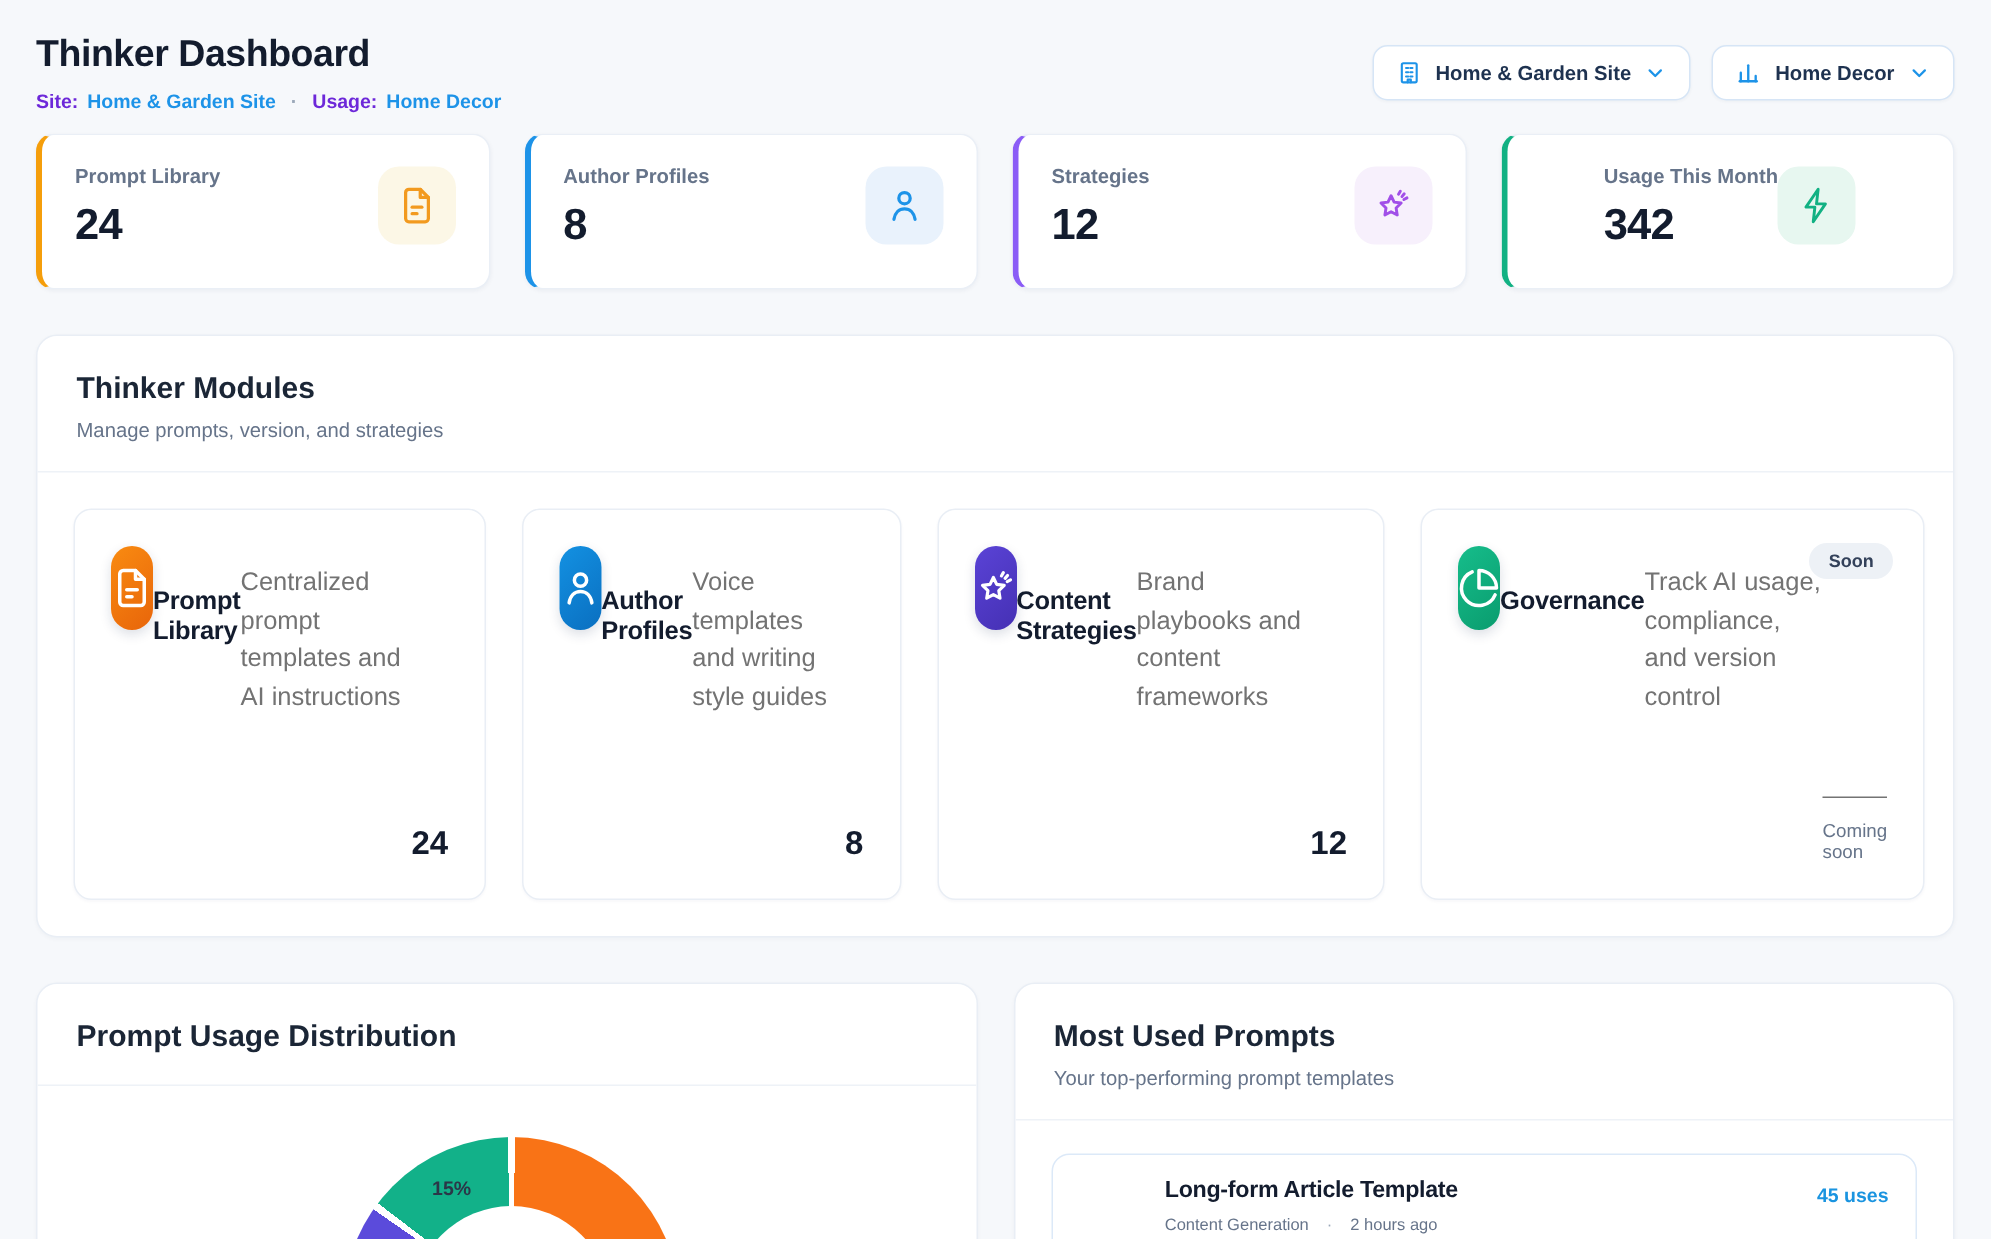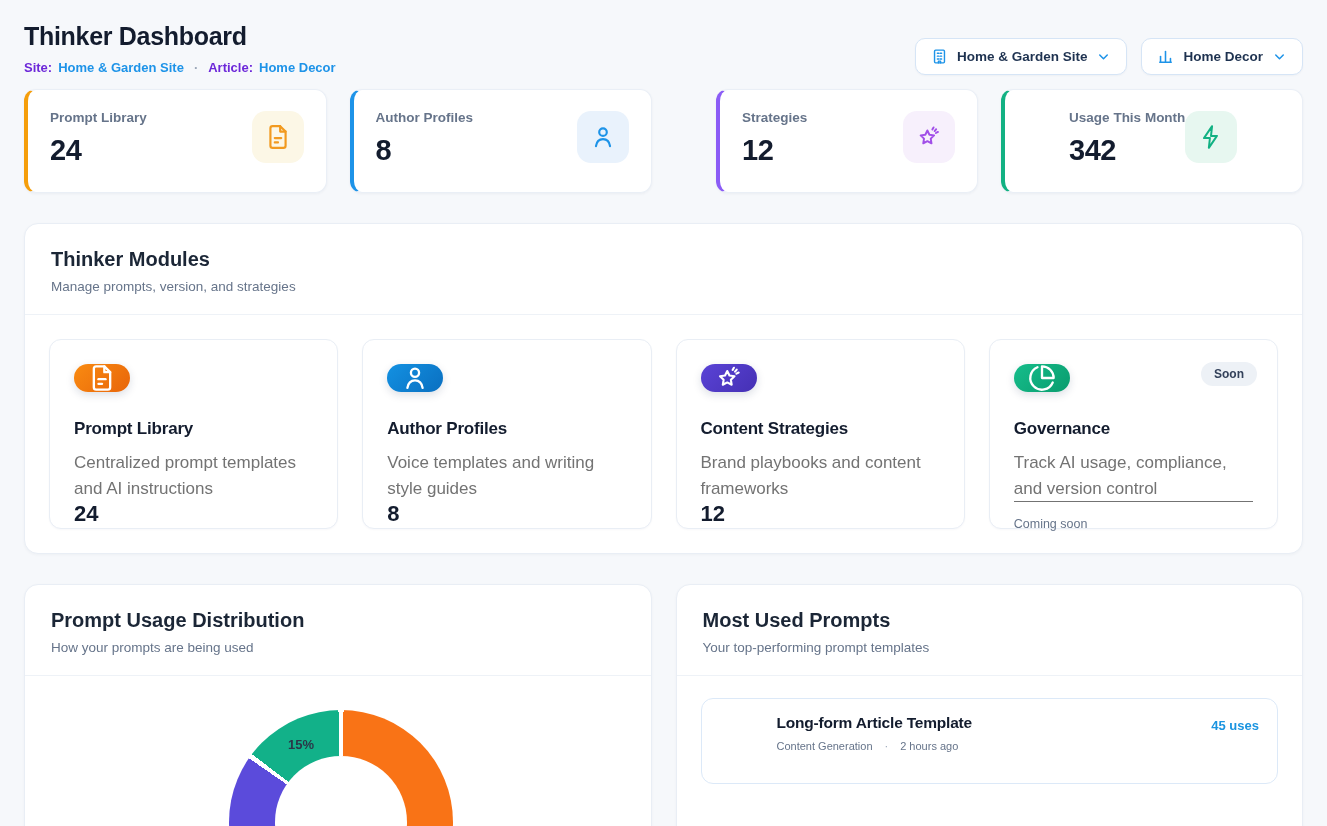"Thinker Dashboard" .topbar { align-items: flex-end -> flex-start }
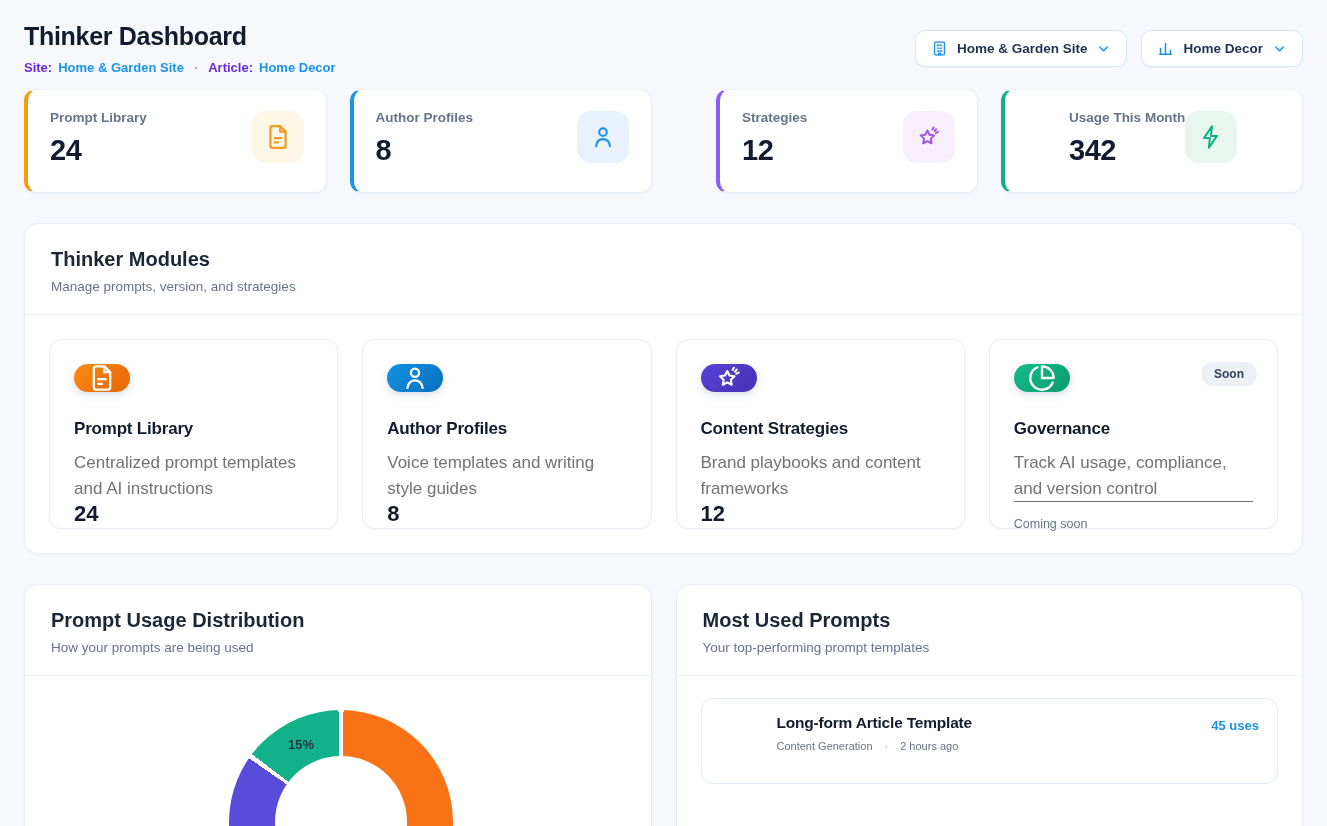"Article:" span.sub-label { text: Article -> Usage }
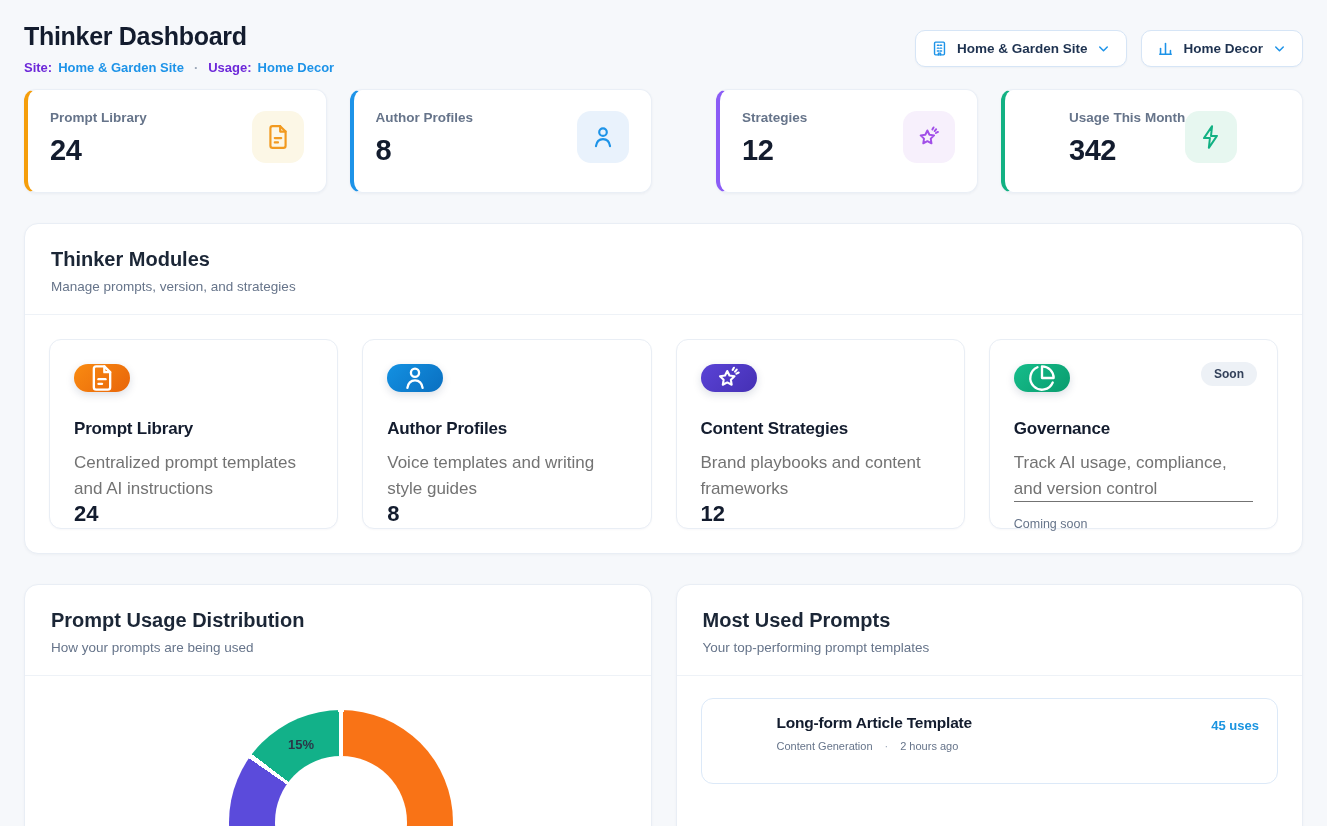"Strategies" div.stat-card { margin-left: 41px -> none }
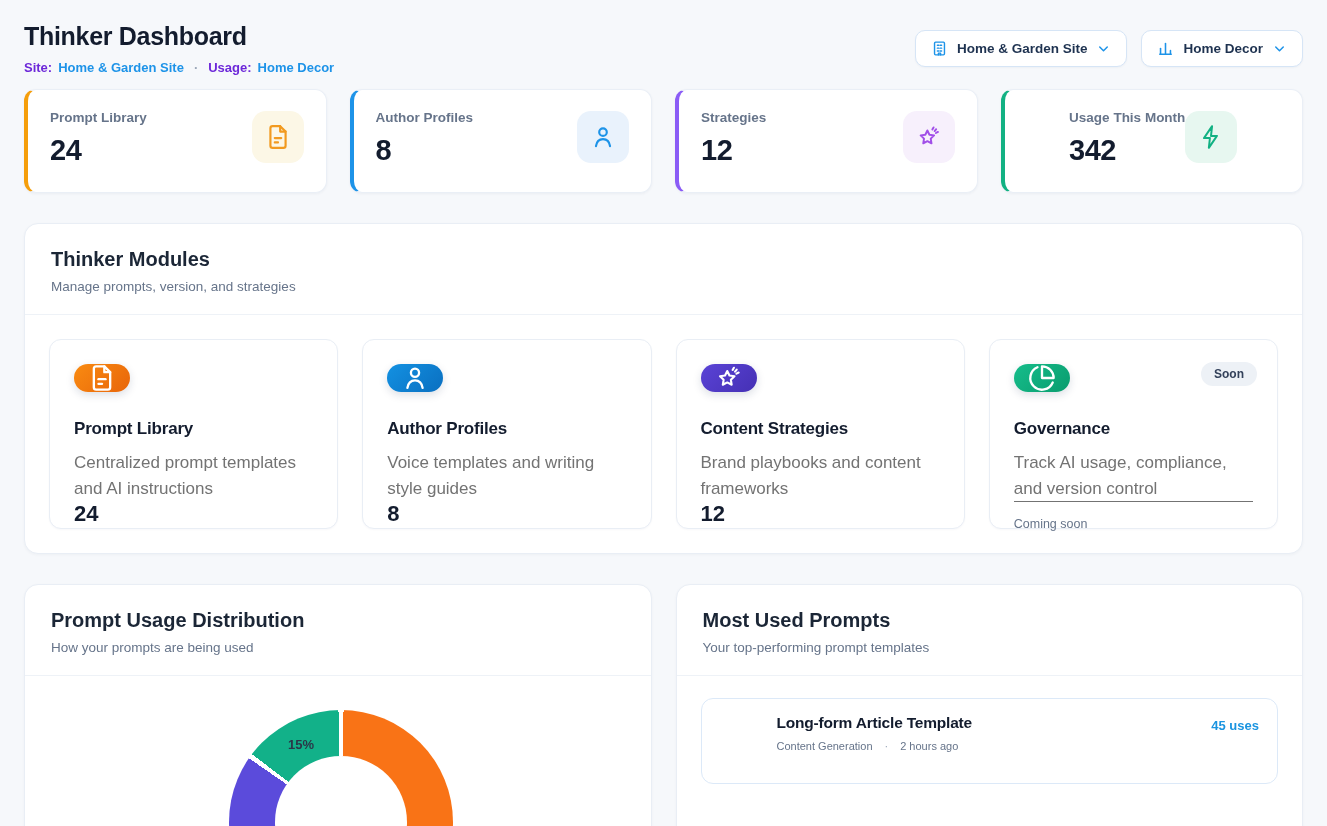"Soon" .module-card { flex-direction: column -> row; height: 190px -> 261px }
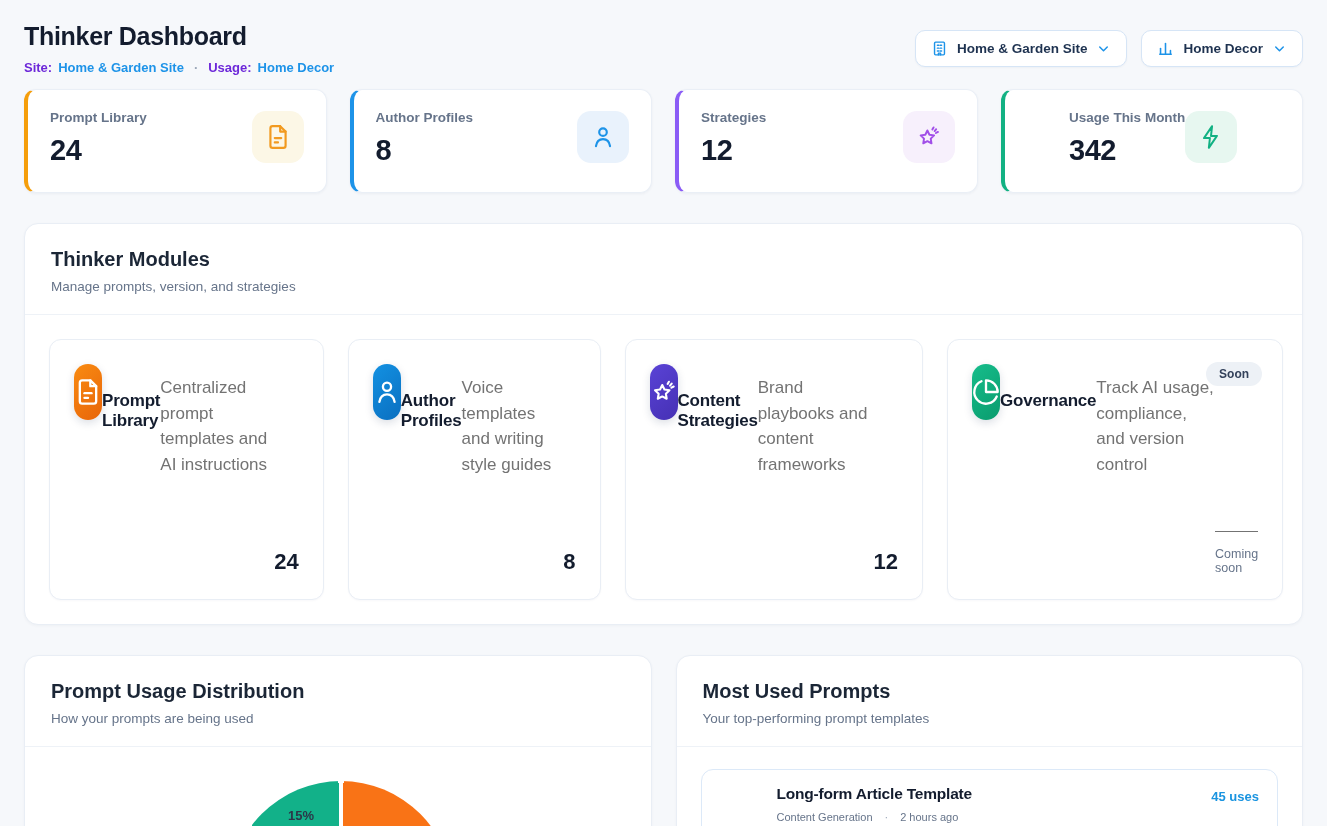"How your prompts are being" div.card-sub { html: <div>How your prompts are being used</div> -> none }
